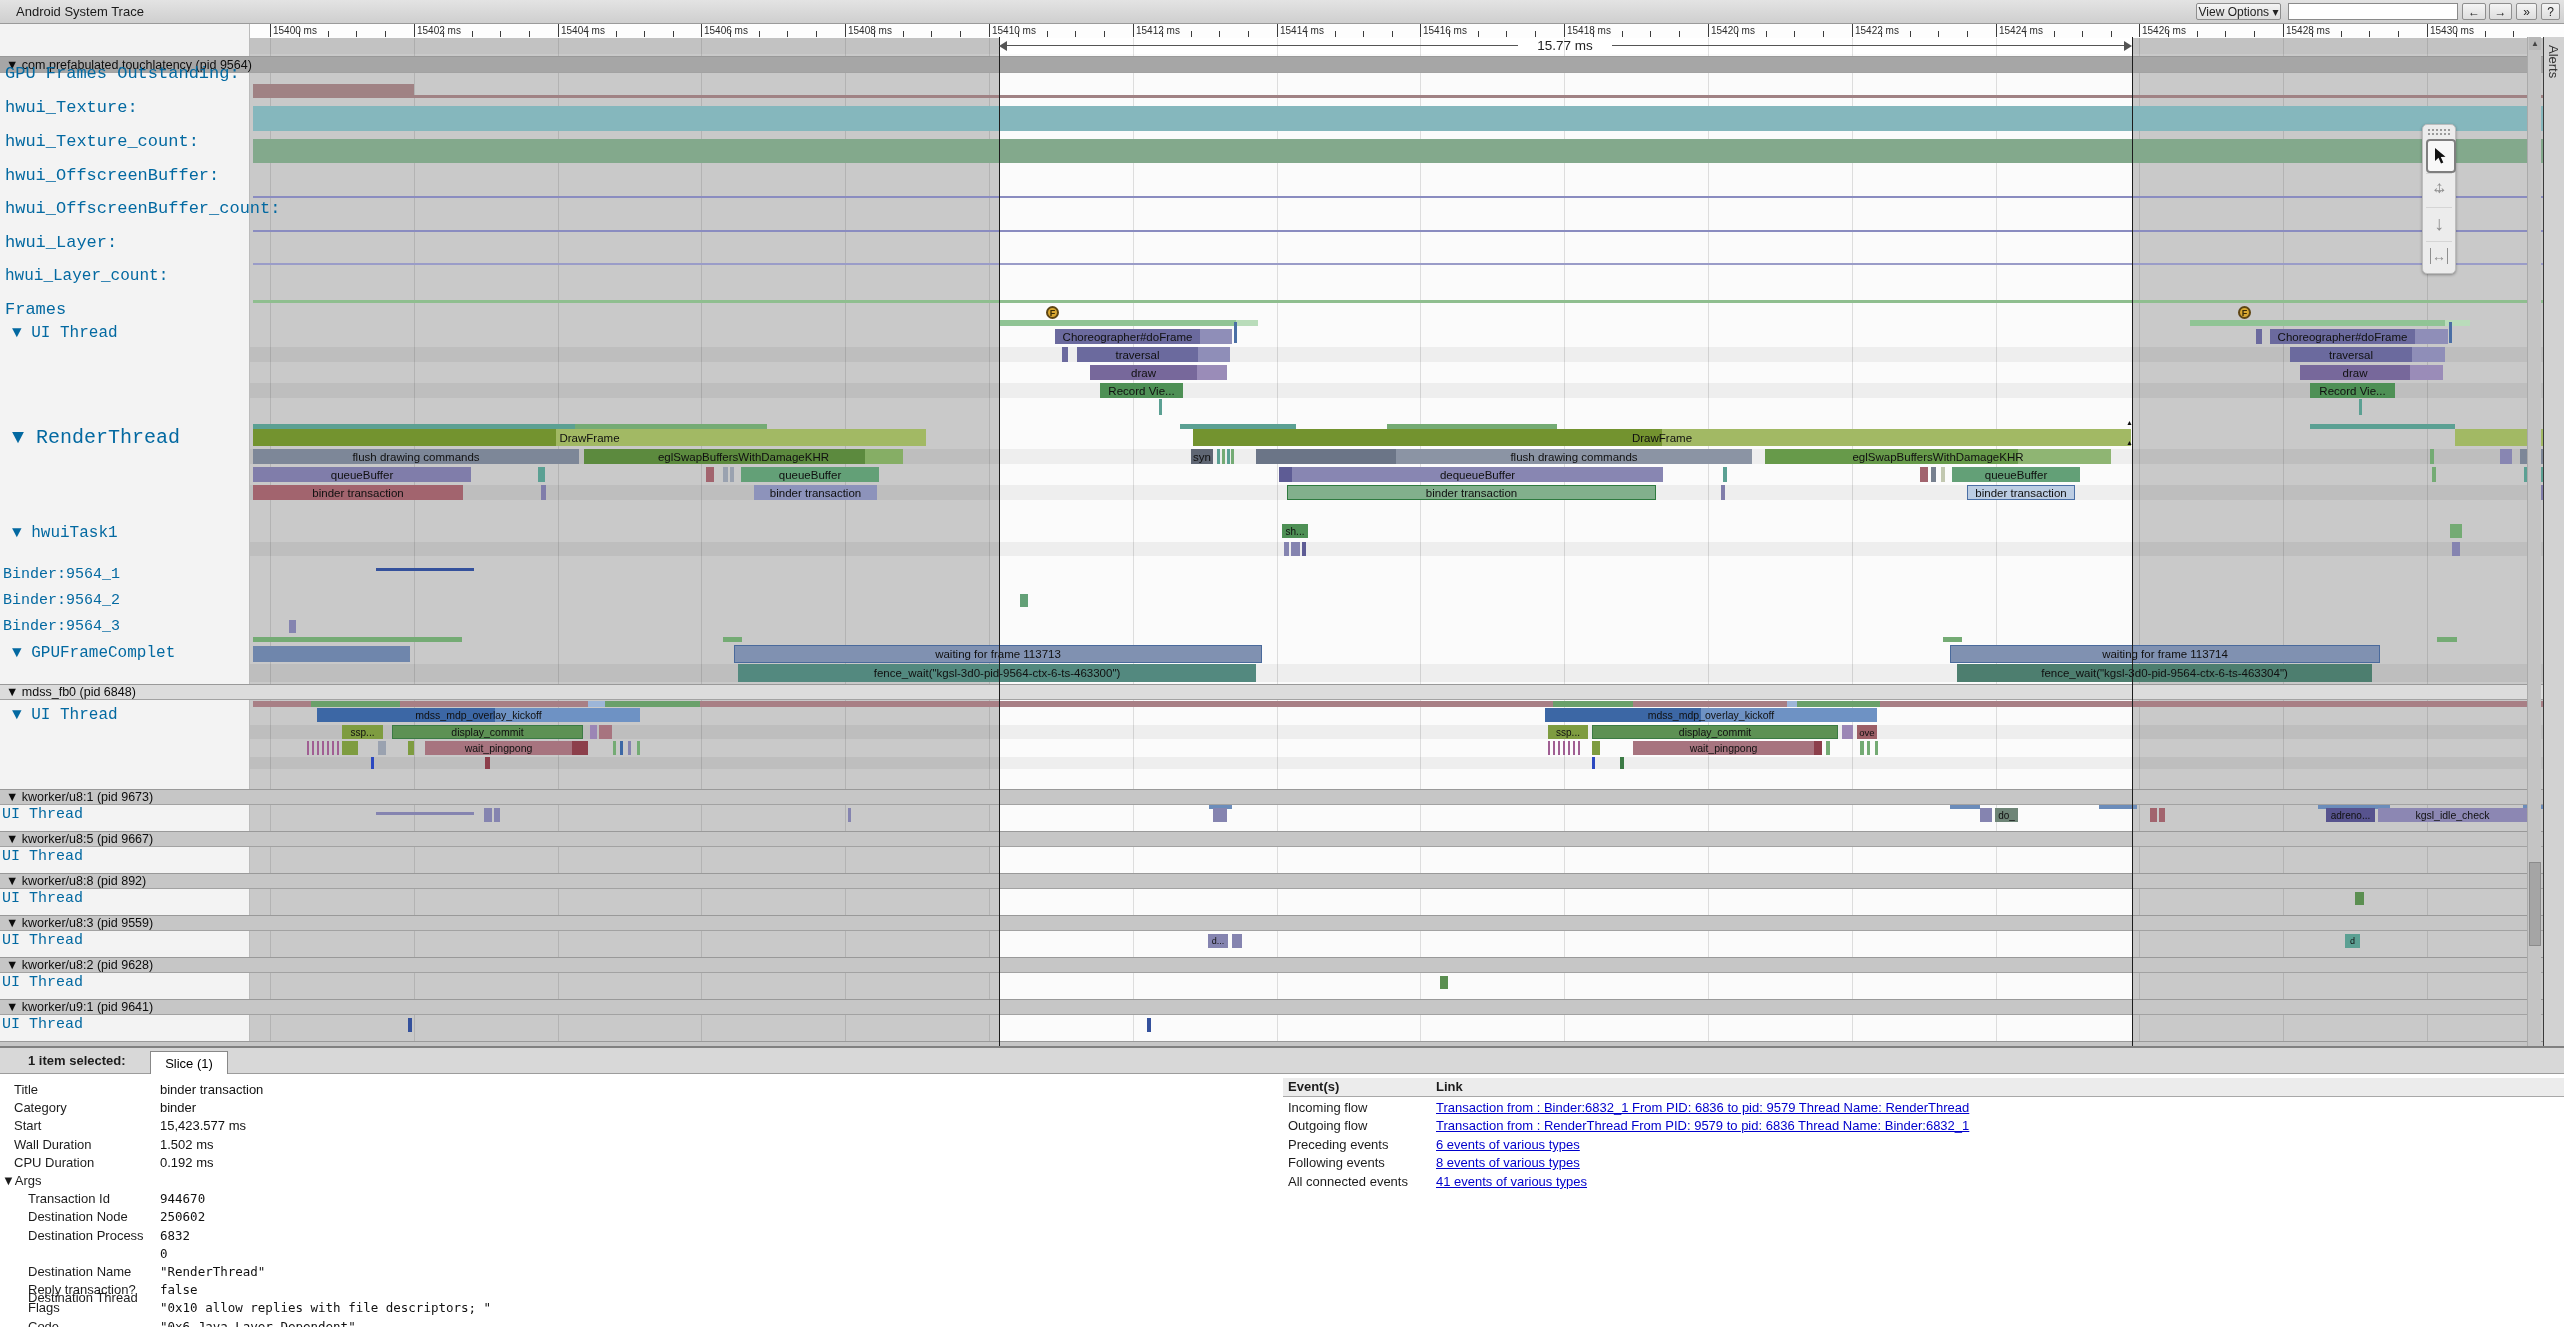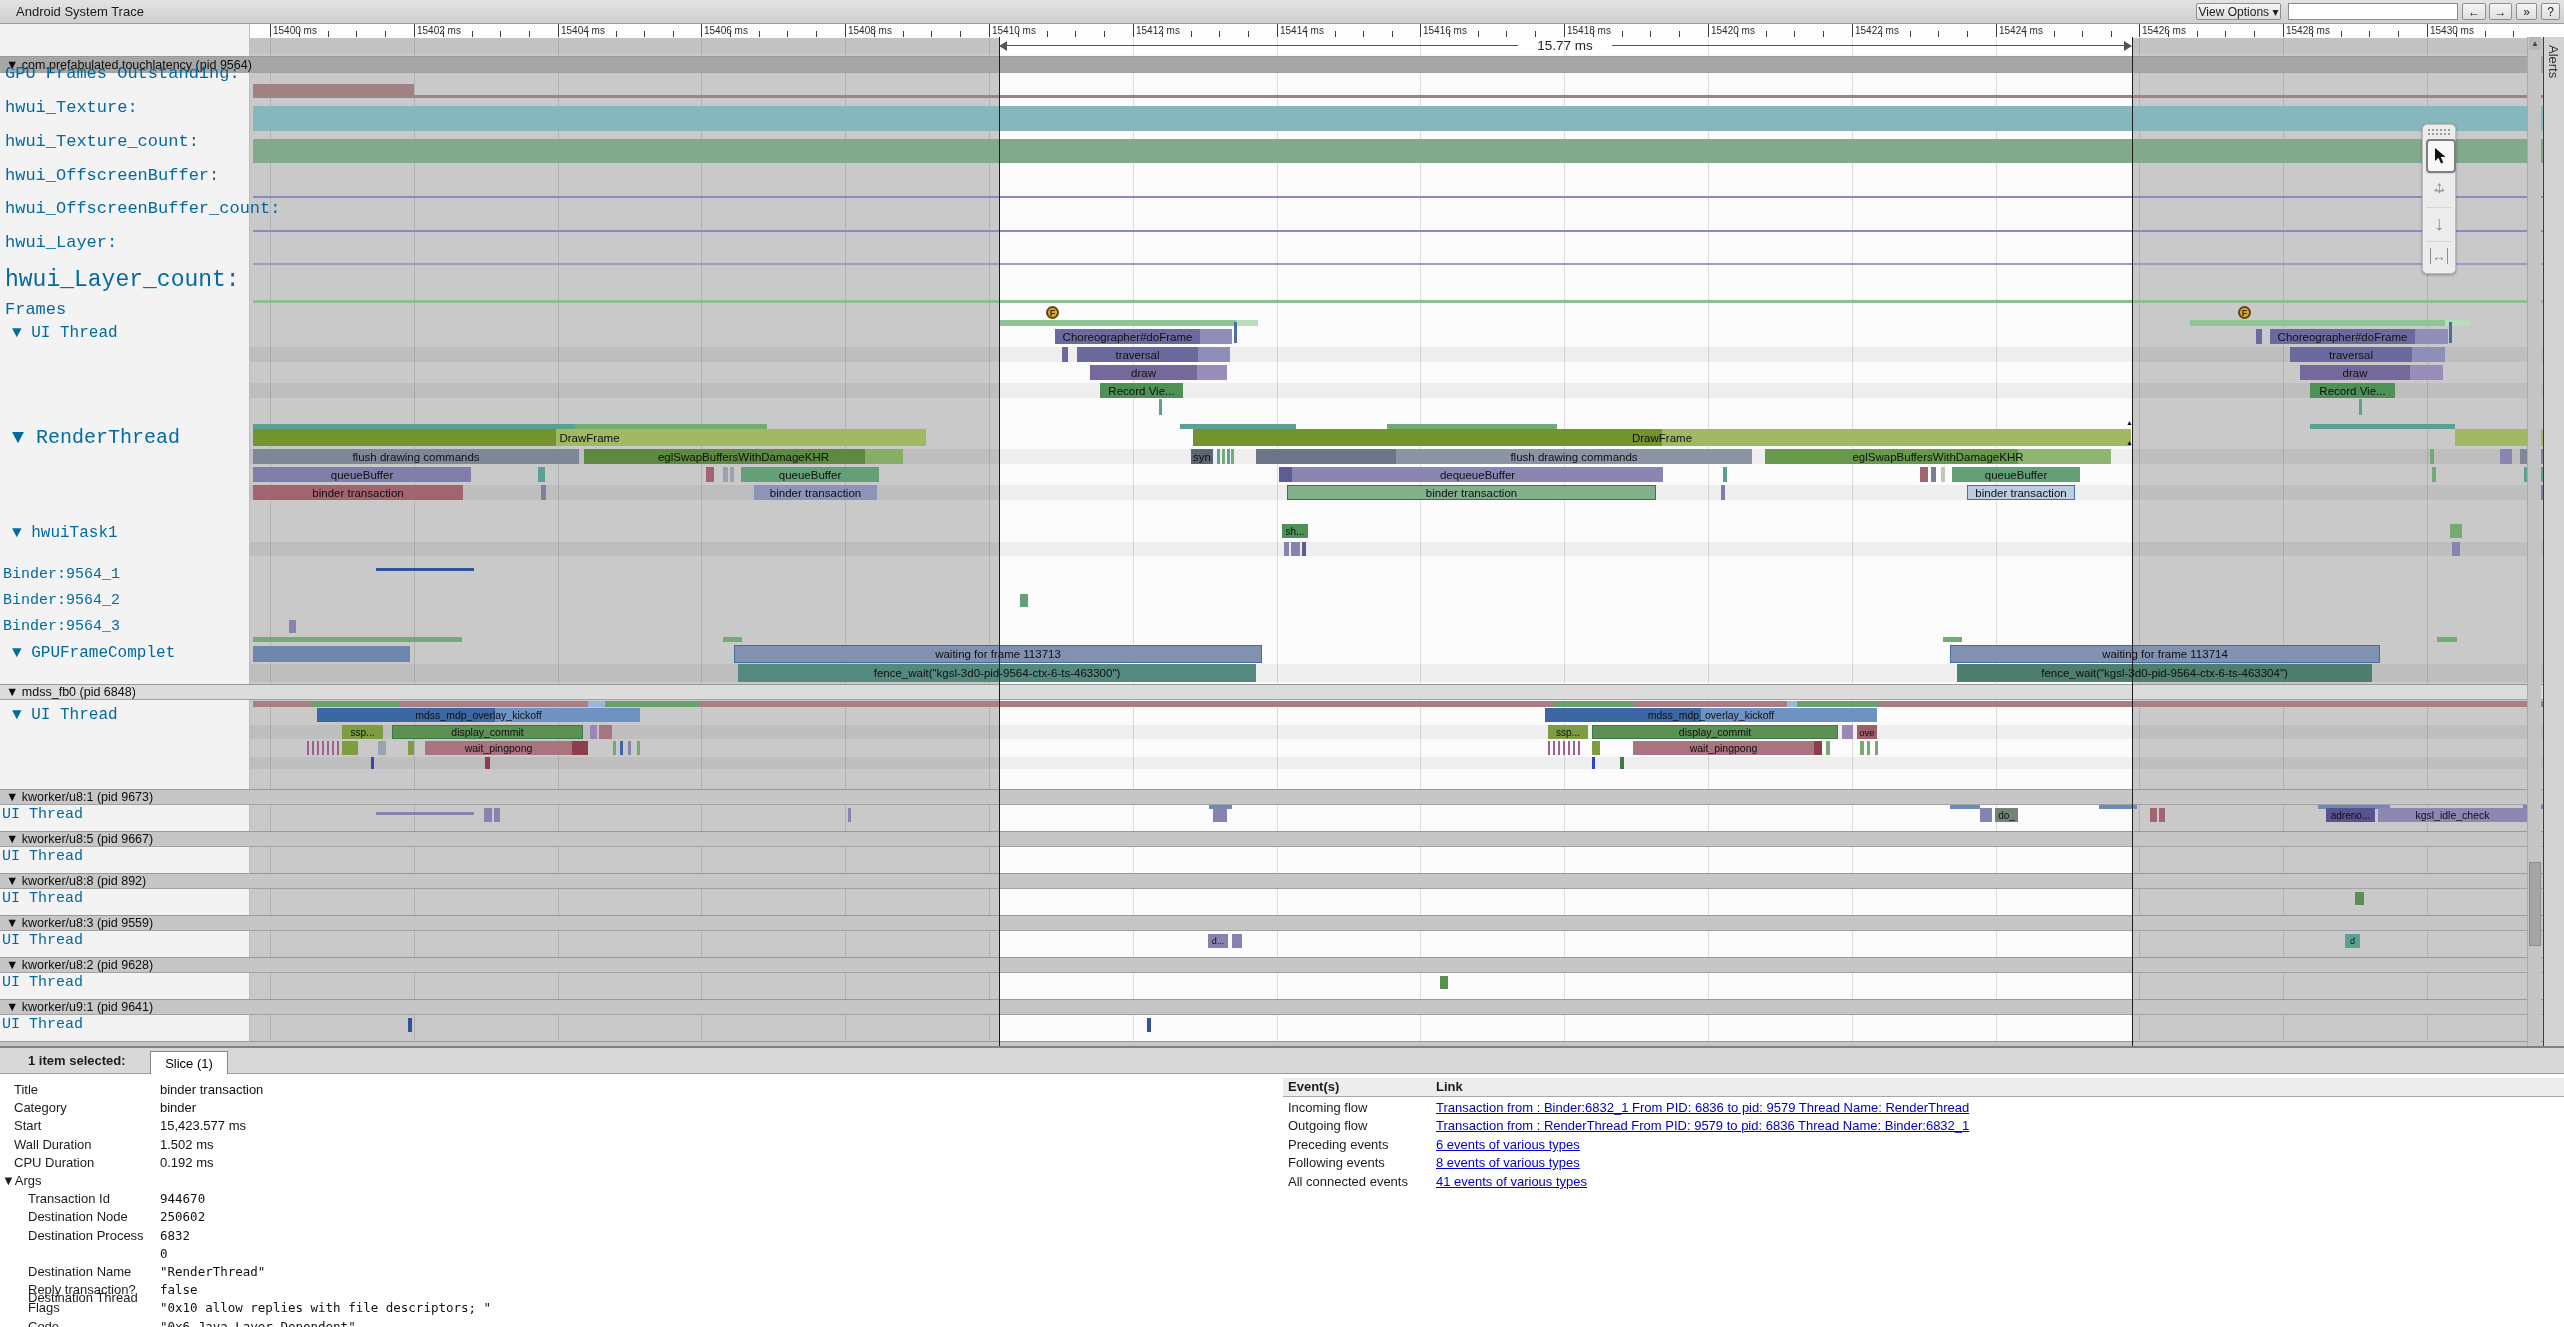"hwui_Layer_count:" div.abs { font-size: 23px -> 16px }
